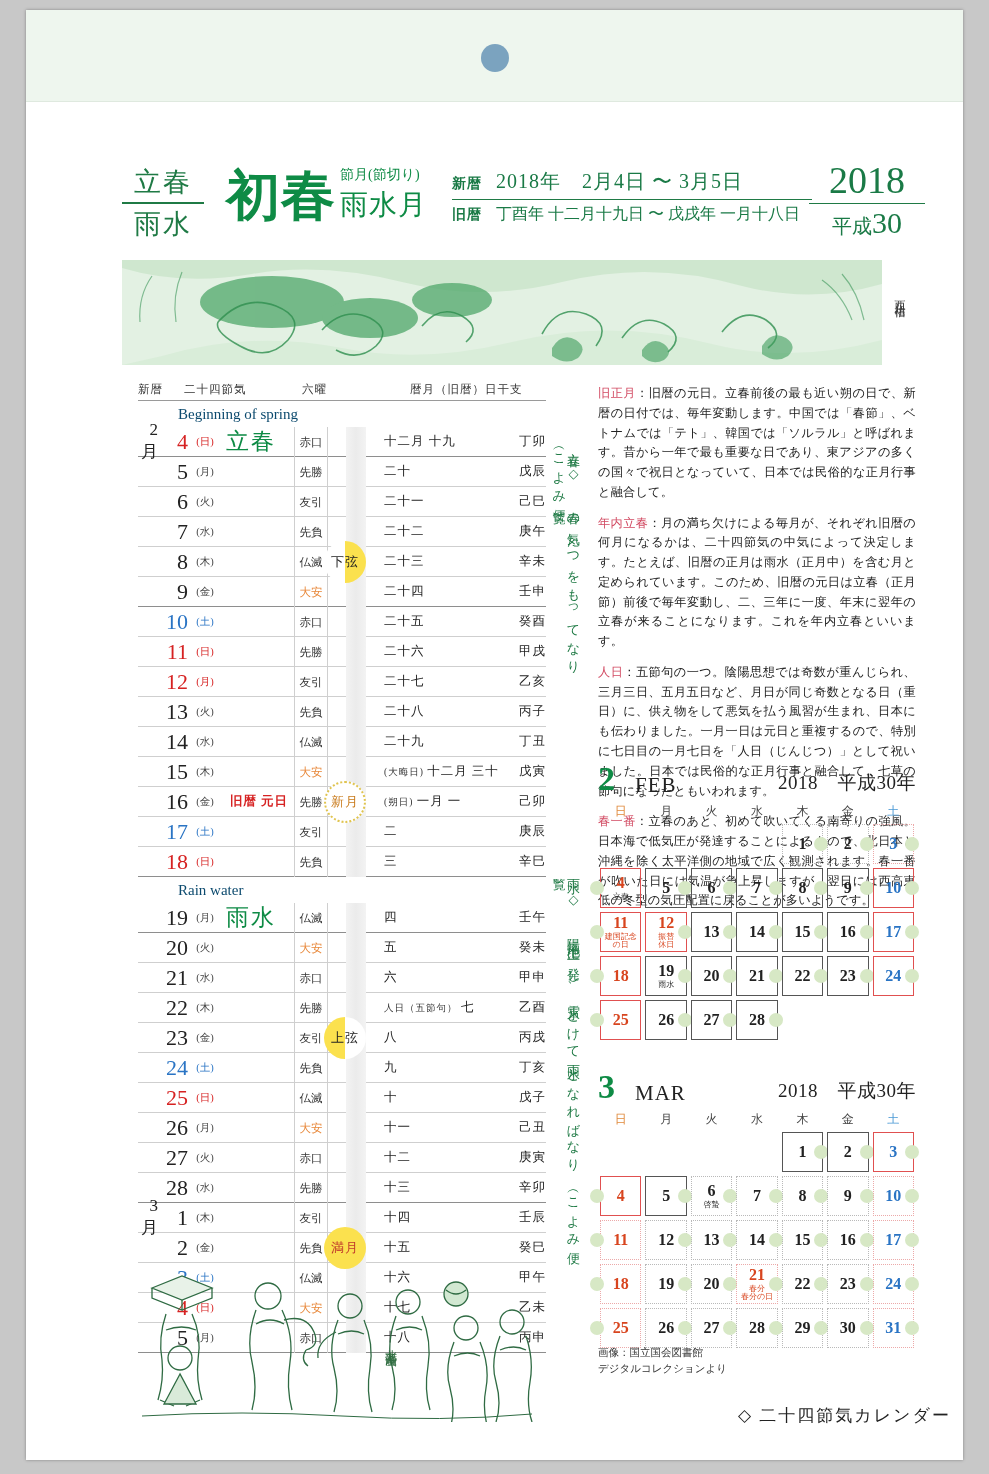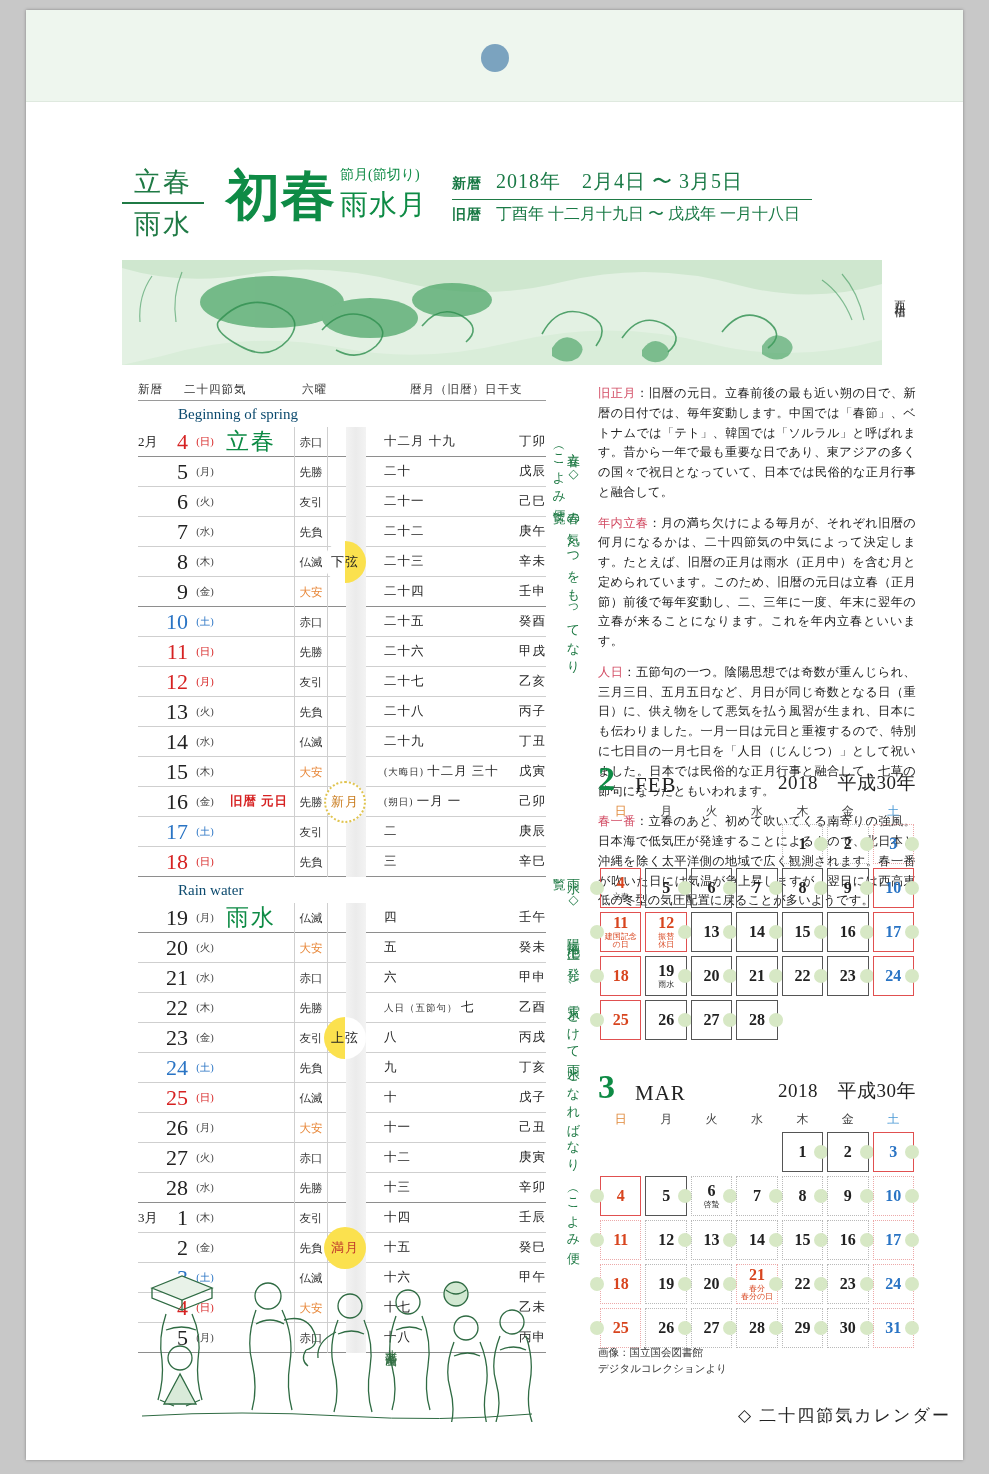"2018" div.yearbox { html: none -> <div> <div>2018</div> <div><span>平成</span><span>30</span></div> </div> }
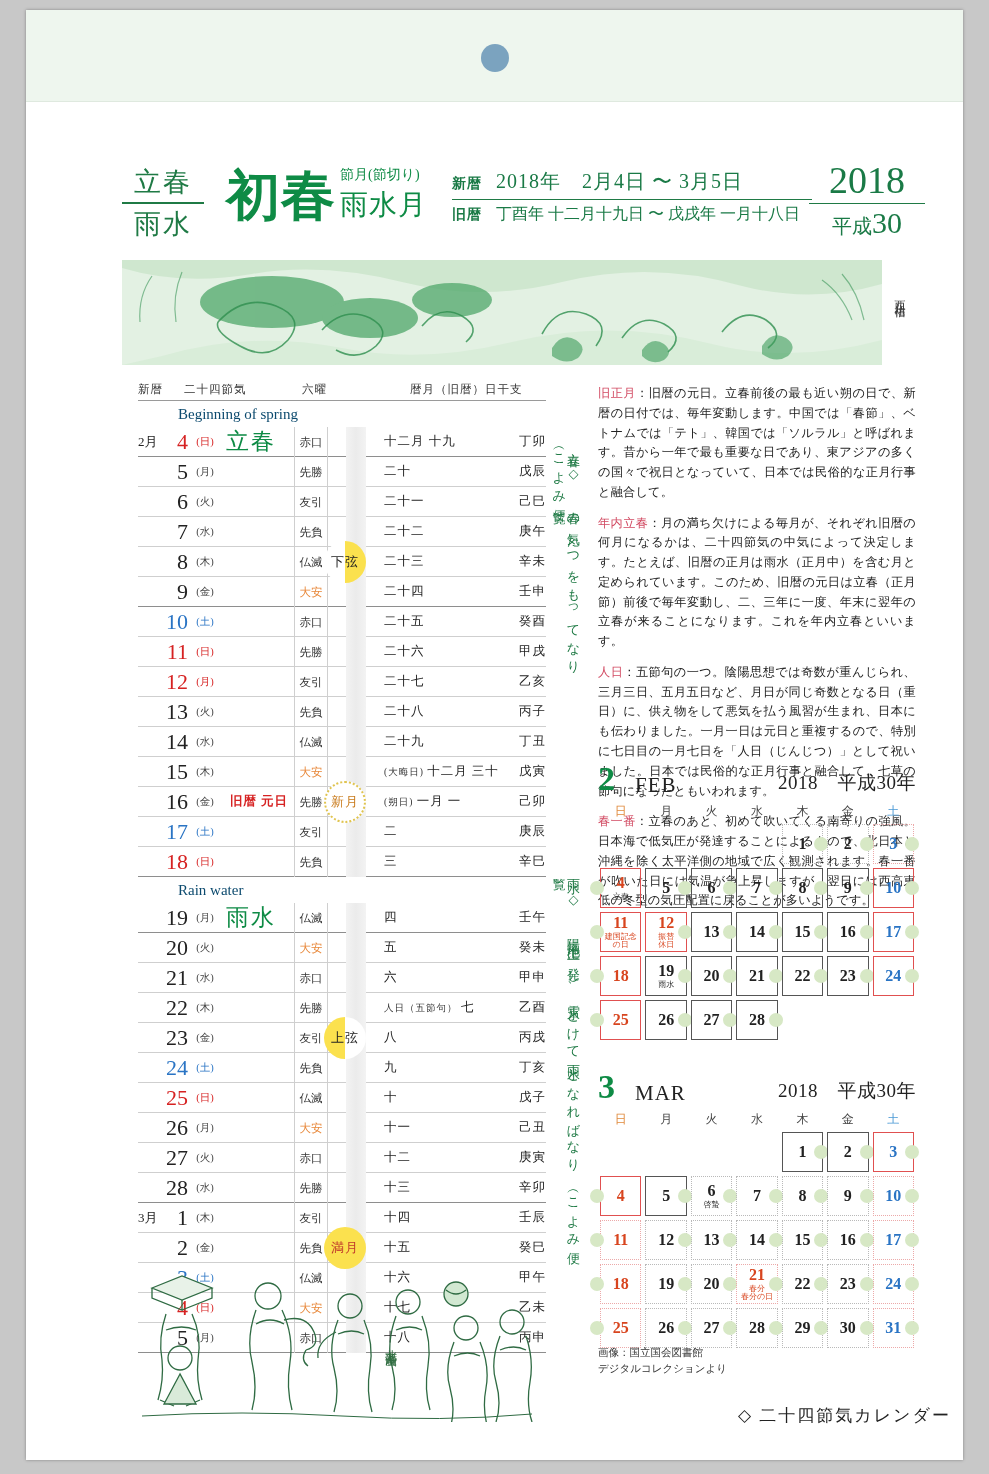"2月" .c-mon { font-size: 13px -> 17px; text-align: none -> right }
